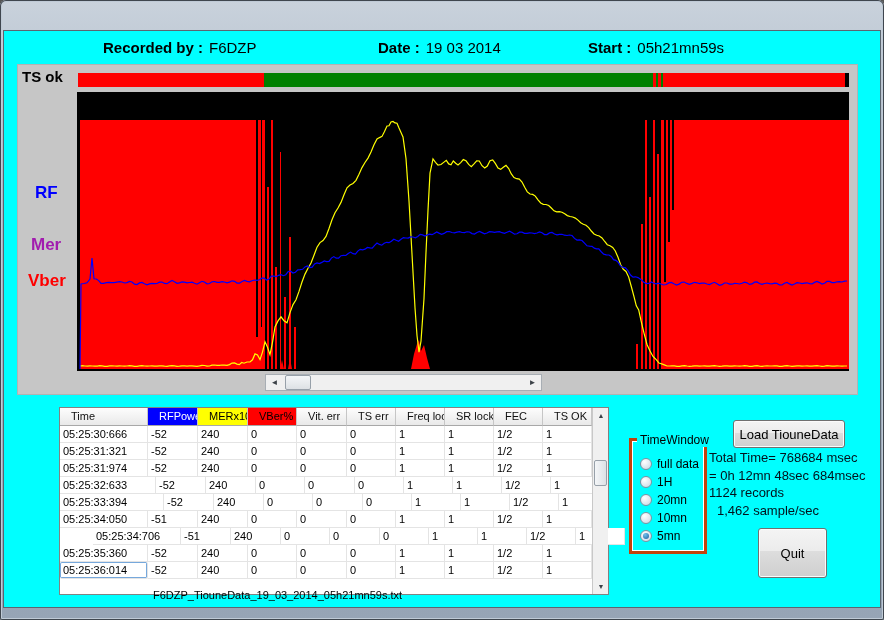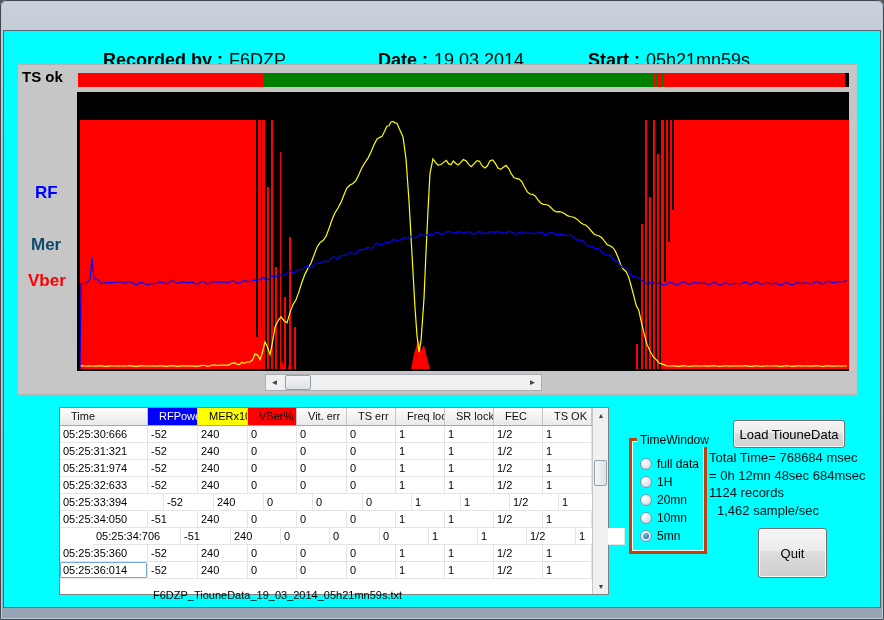"Recorded by : F6DZP" .hdr-group { font-size: 18px -> 15px; margin-top: 11px -> none }
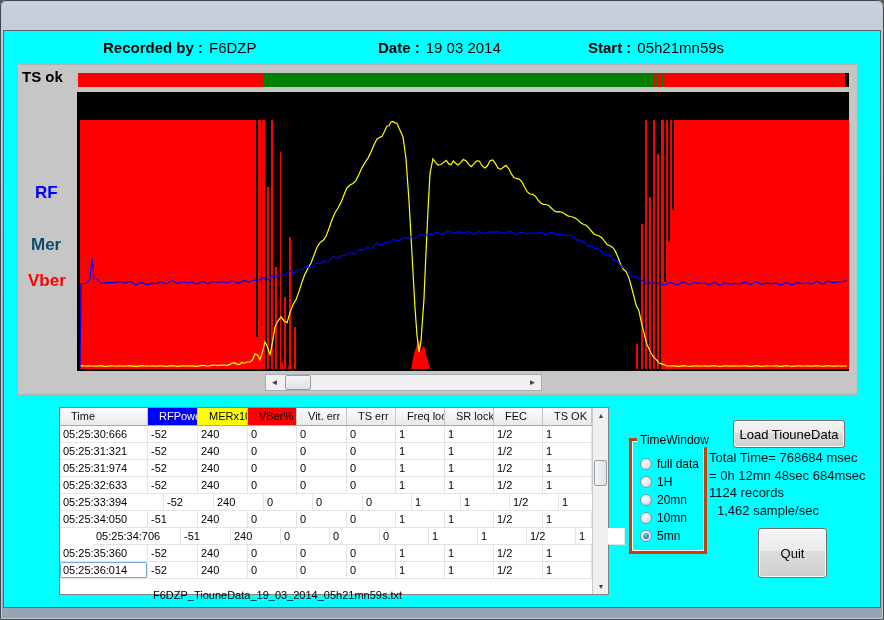"Mer" span.lg1 { color: #0c4a6e -> #a21caf }
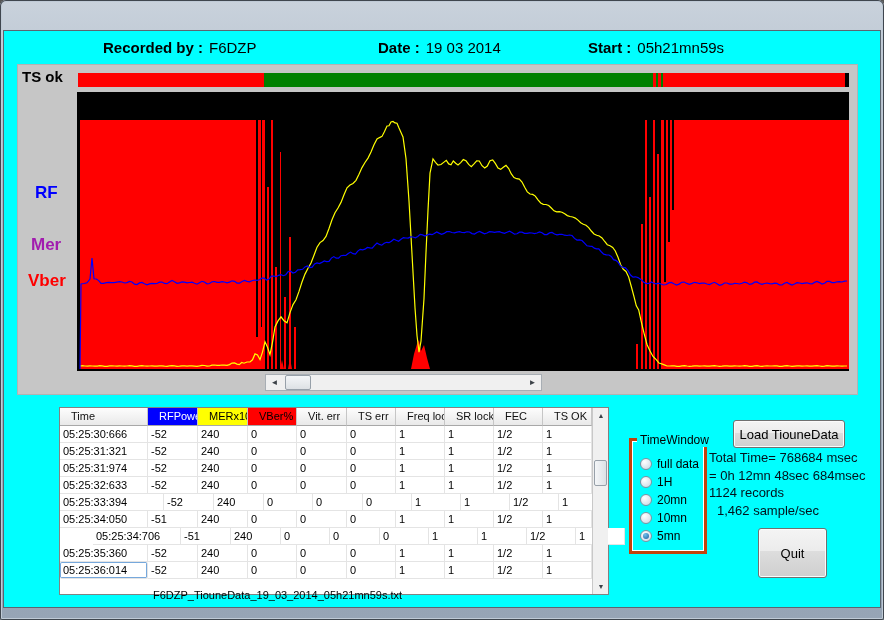"05:25:32:633" div.cell { width: 88px -> 96px }
